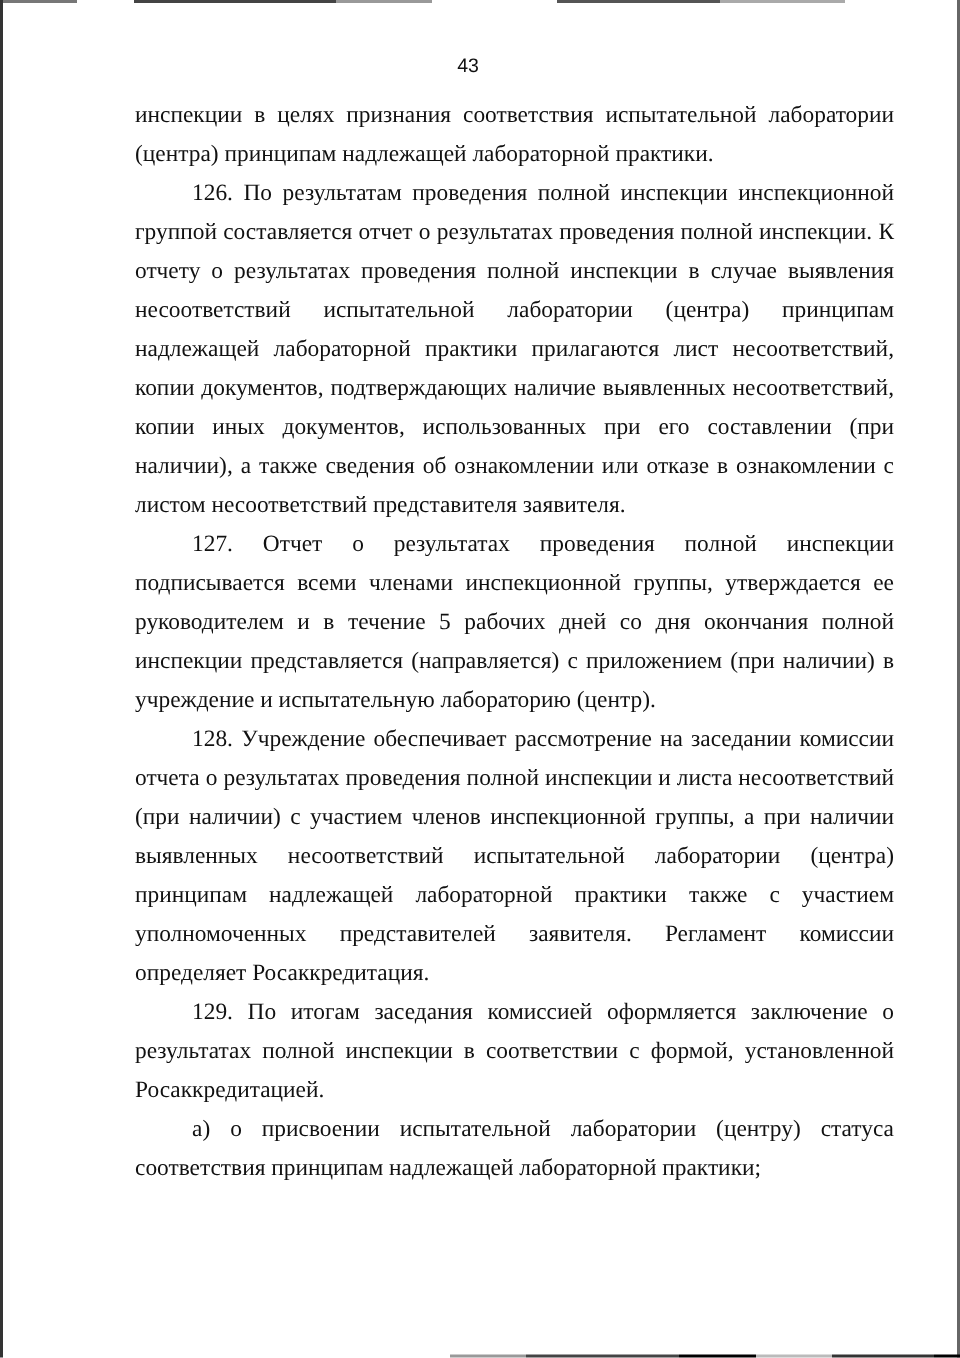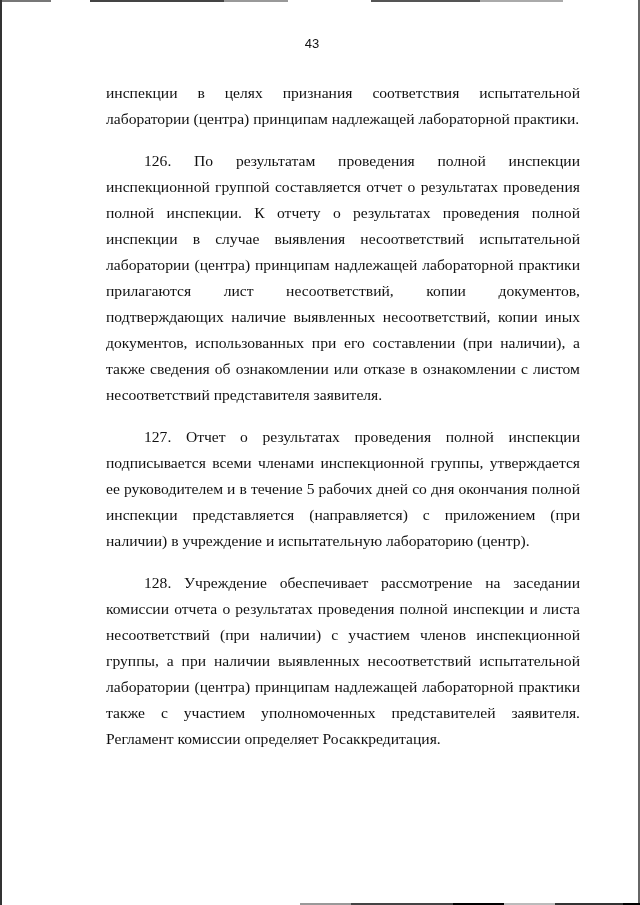"инспекции в целях признания соответствия" .para { margin: 16px -> 0 }
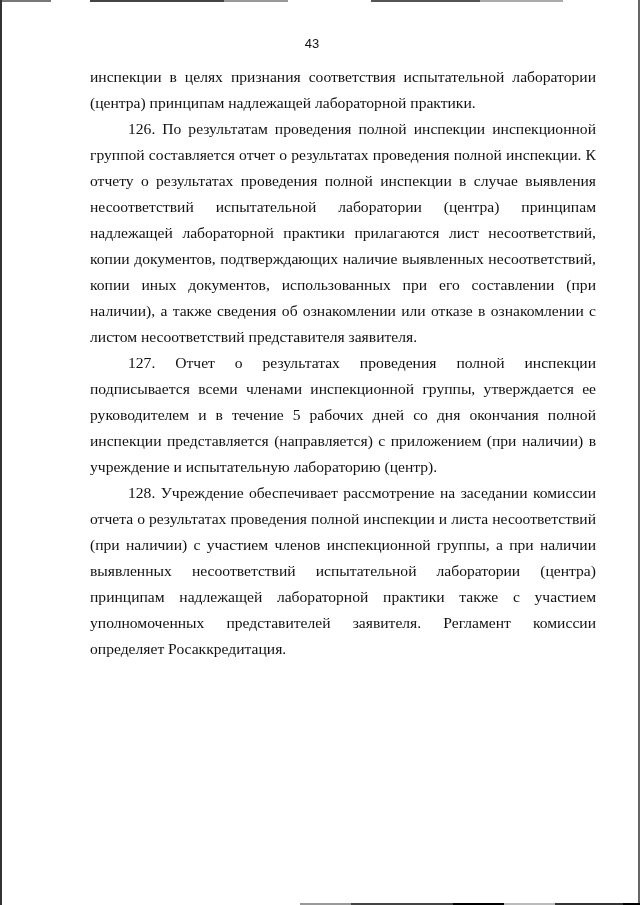"129. По итогам заседания комиссией" p.para { html: none -> <p>129. По итогам заседания комиссией оформляется заключение о результатах полной инспекции в соответствии с формой, установленной Росаккредитацией.</p> }
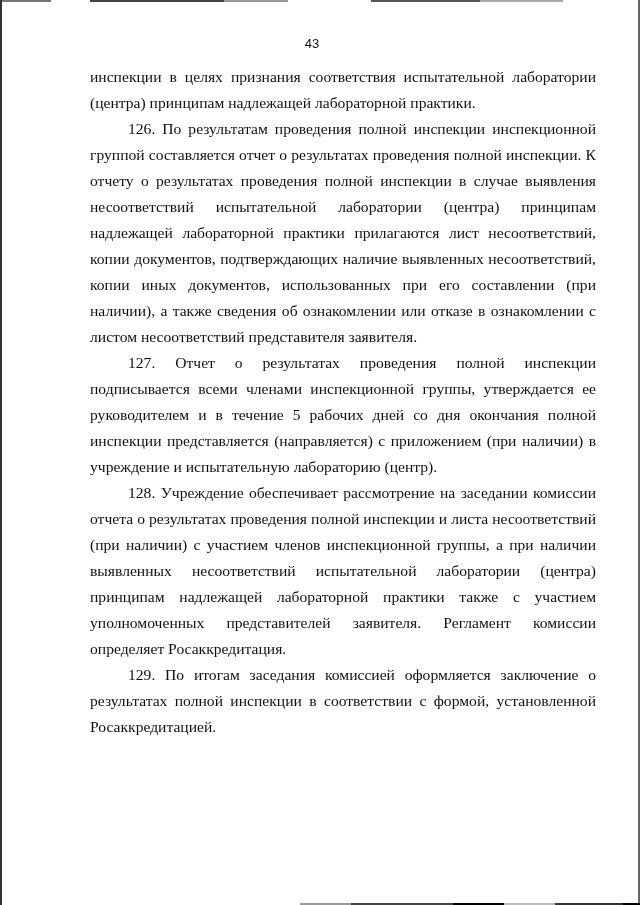"а) о присвоении испытательной" p.para { html: none -> <p>а) о присвоении испытательной лаборатории (центру) статуса соответствия принципам надлежащей лабораторной практики;</p> }
